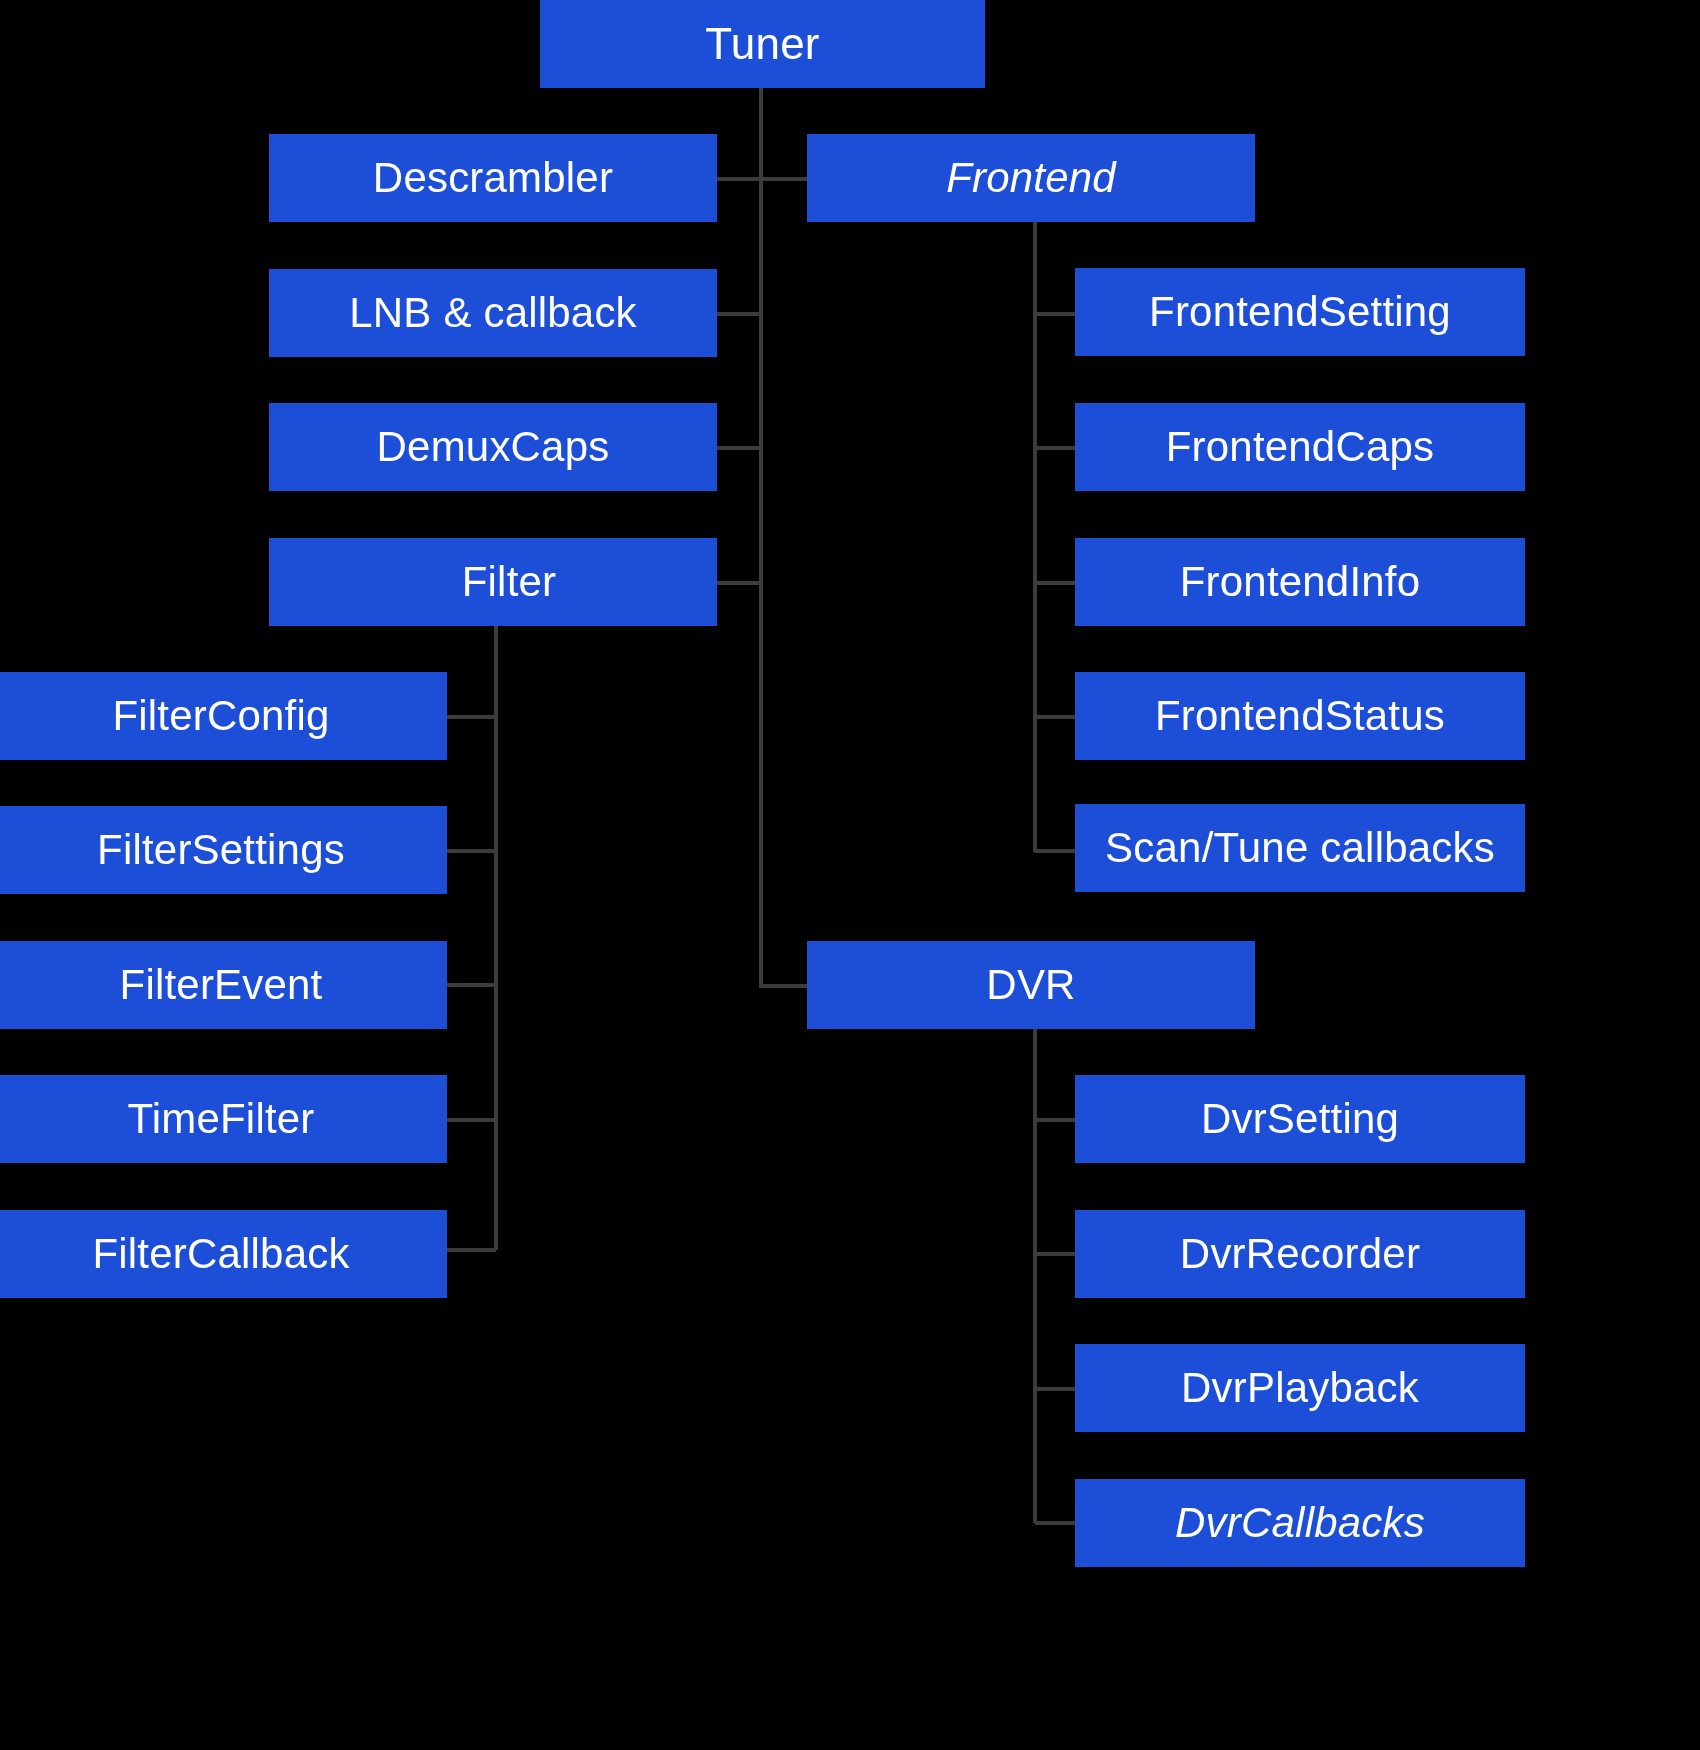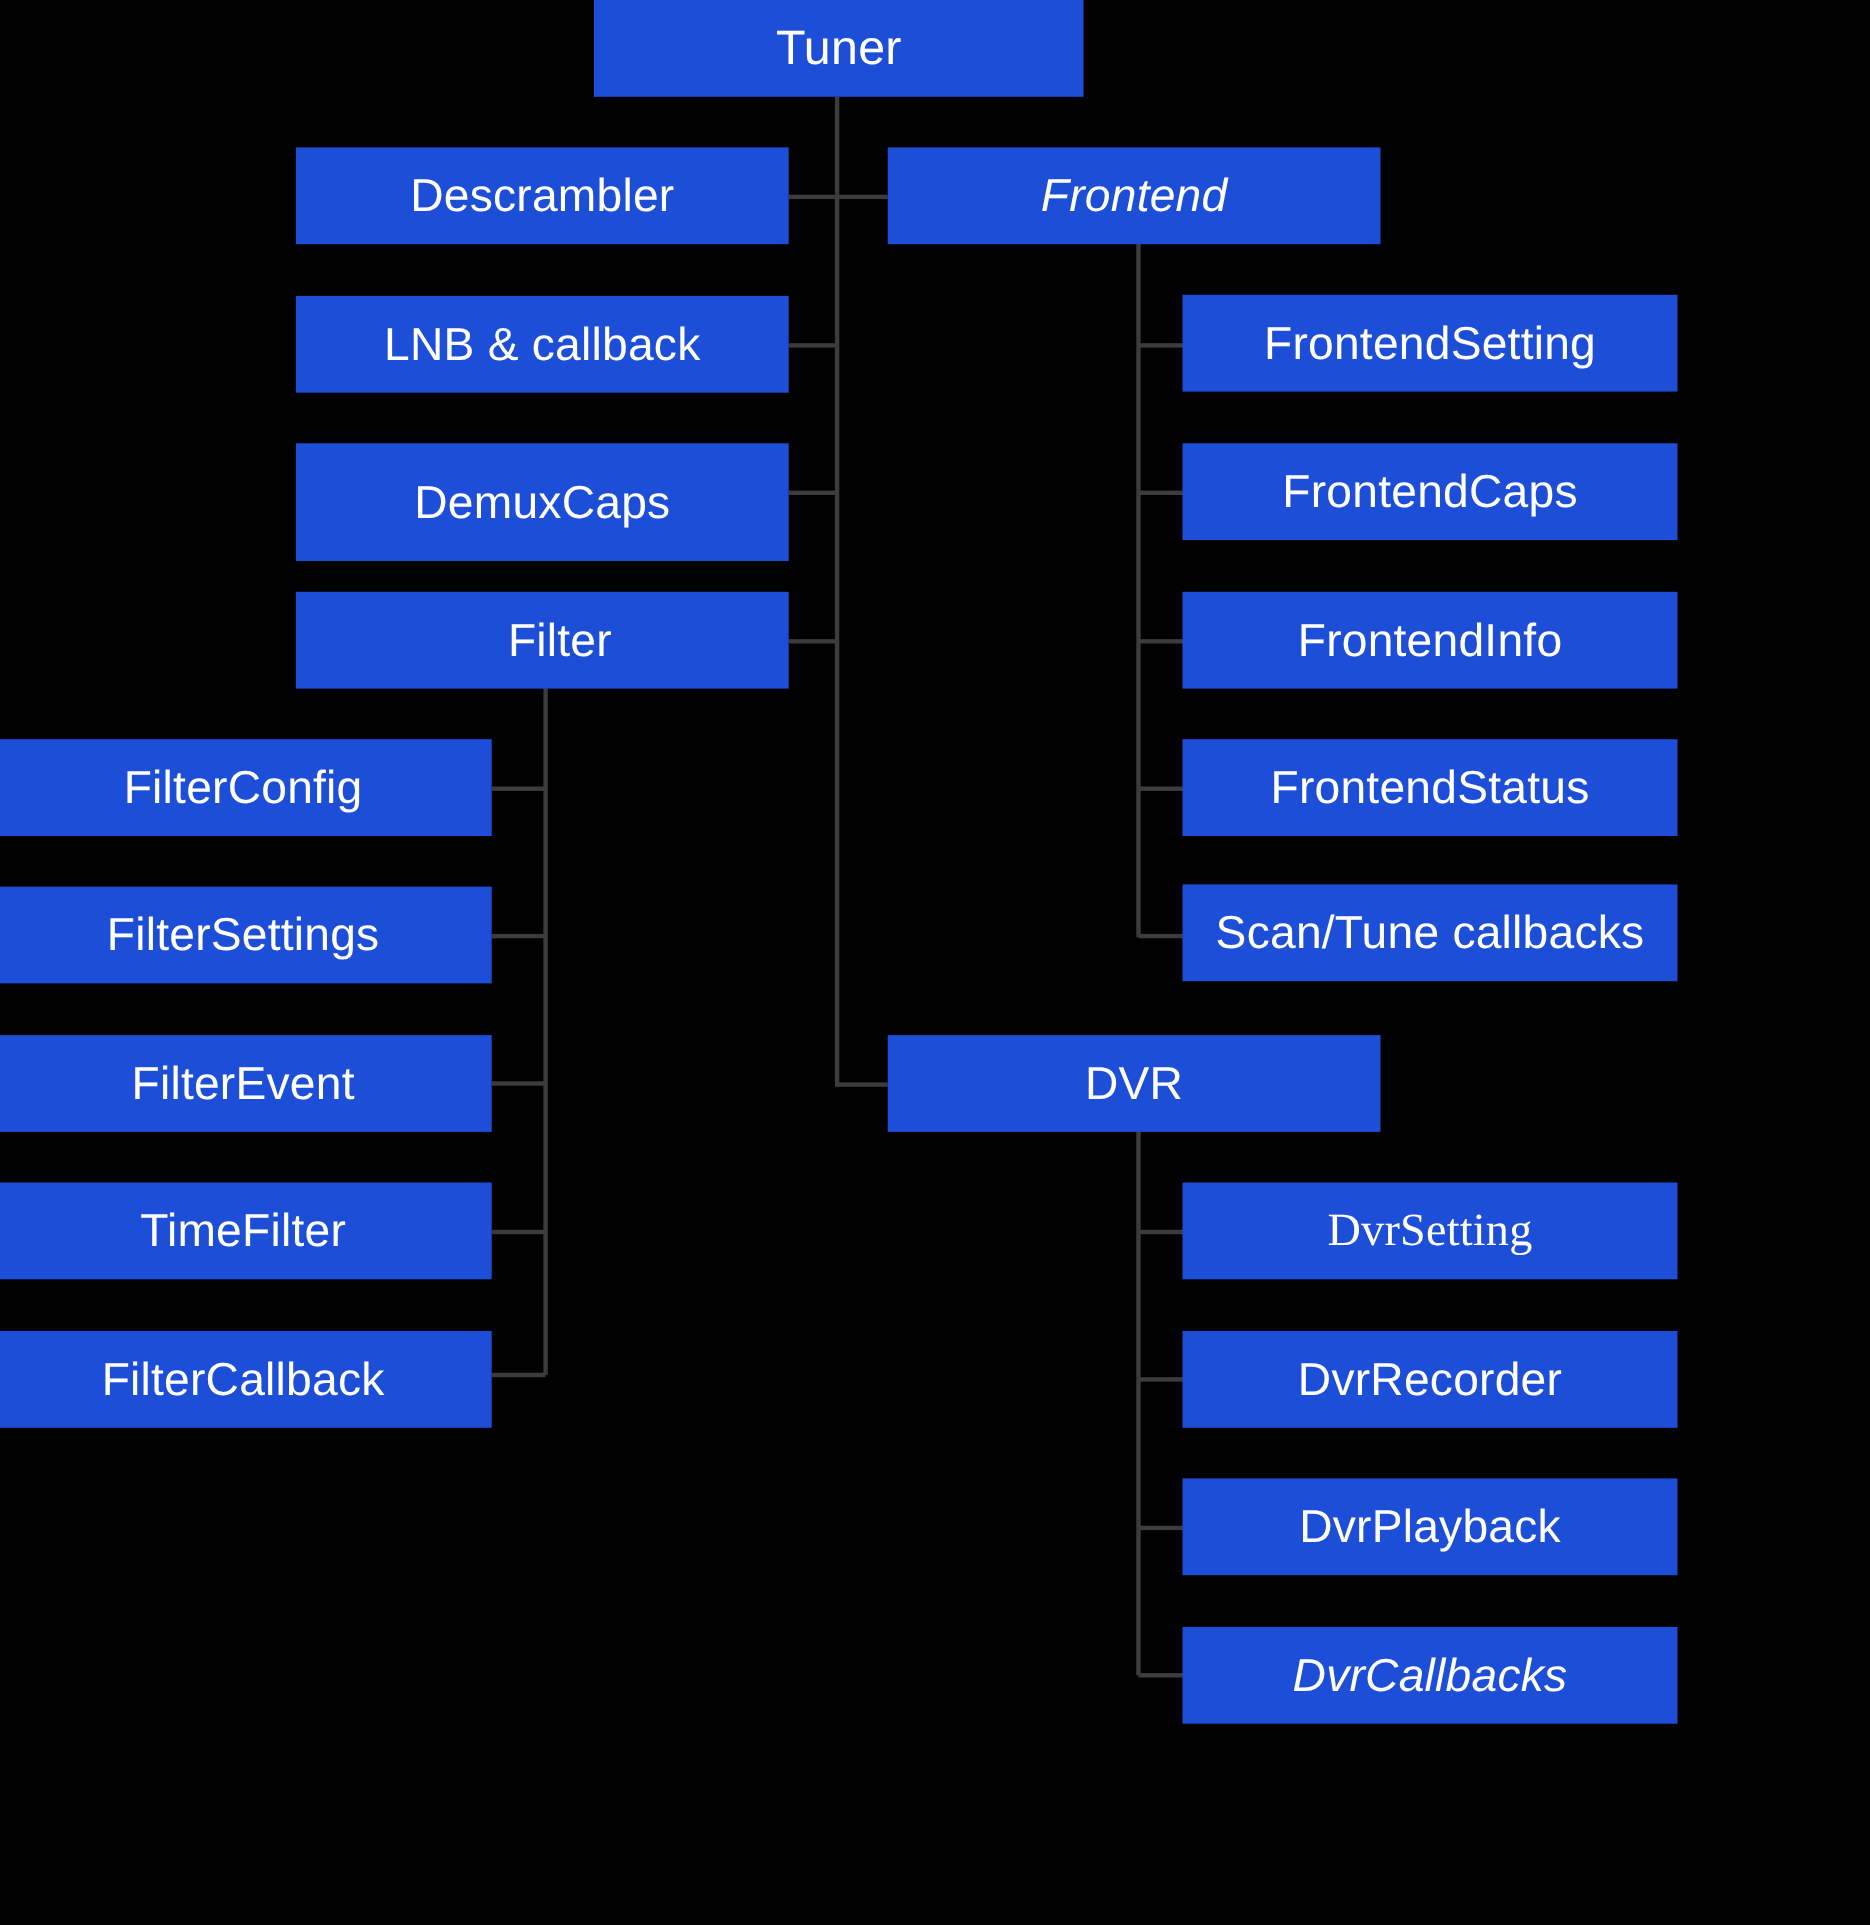"DemuxCaps" div.node { height: 107px -> 88px }
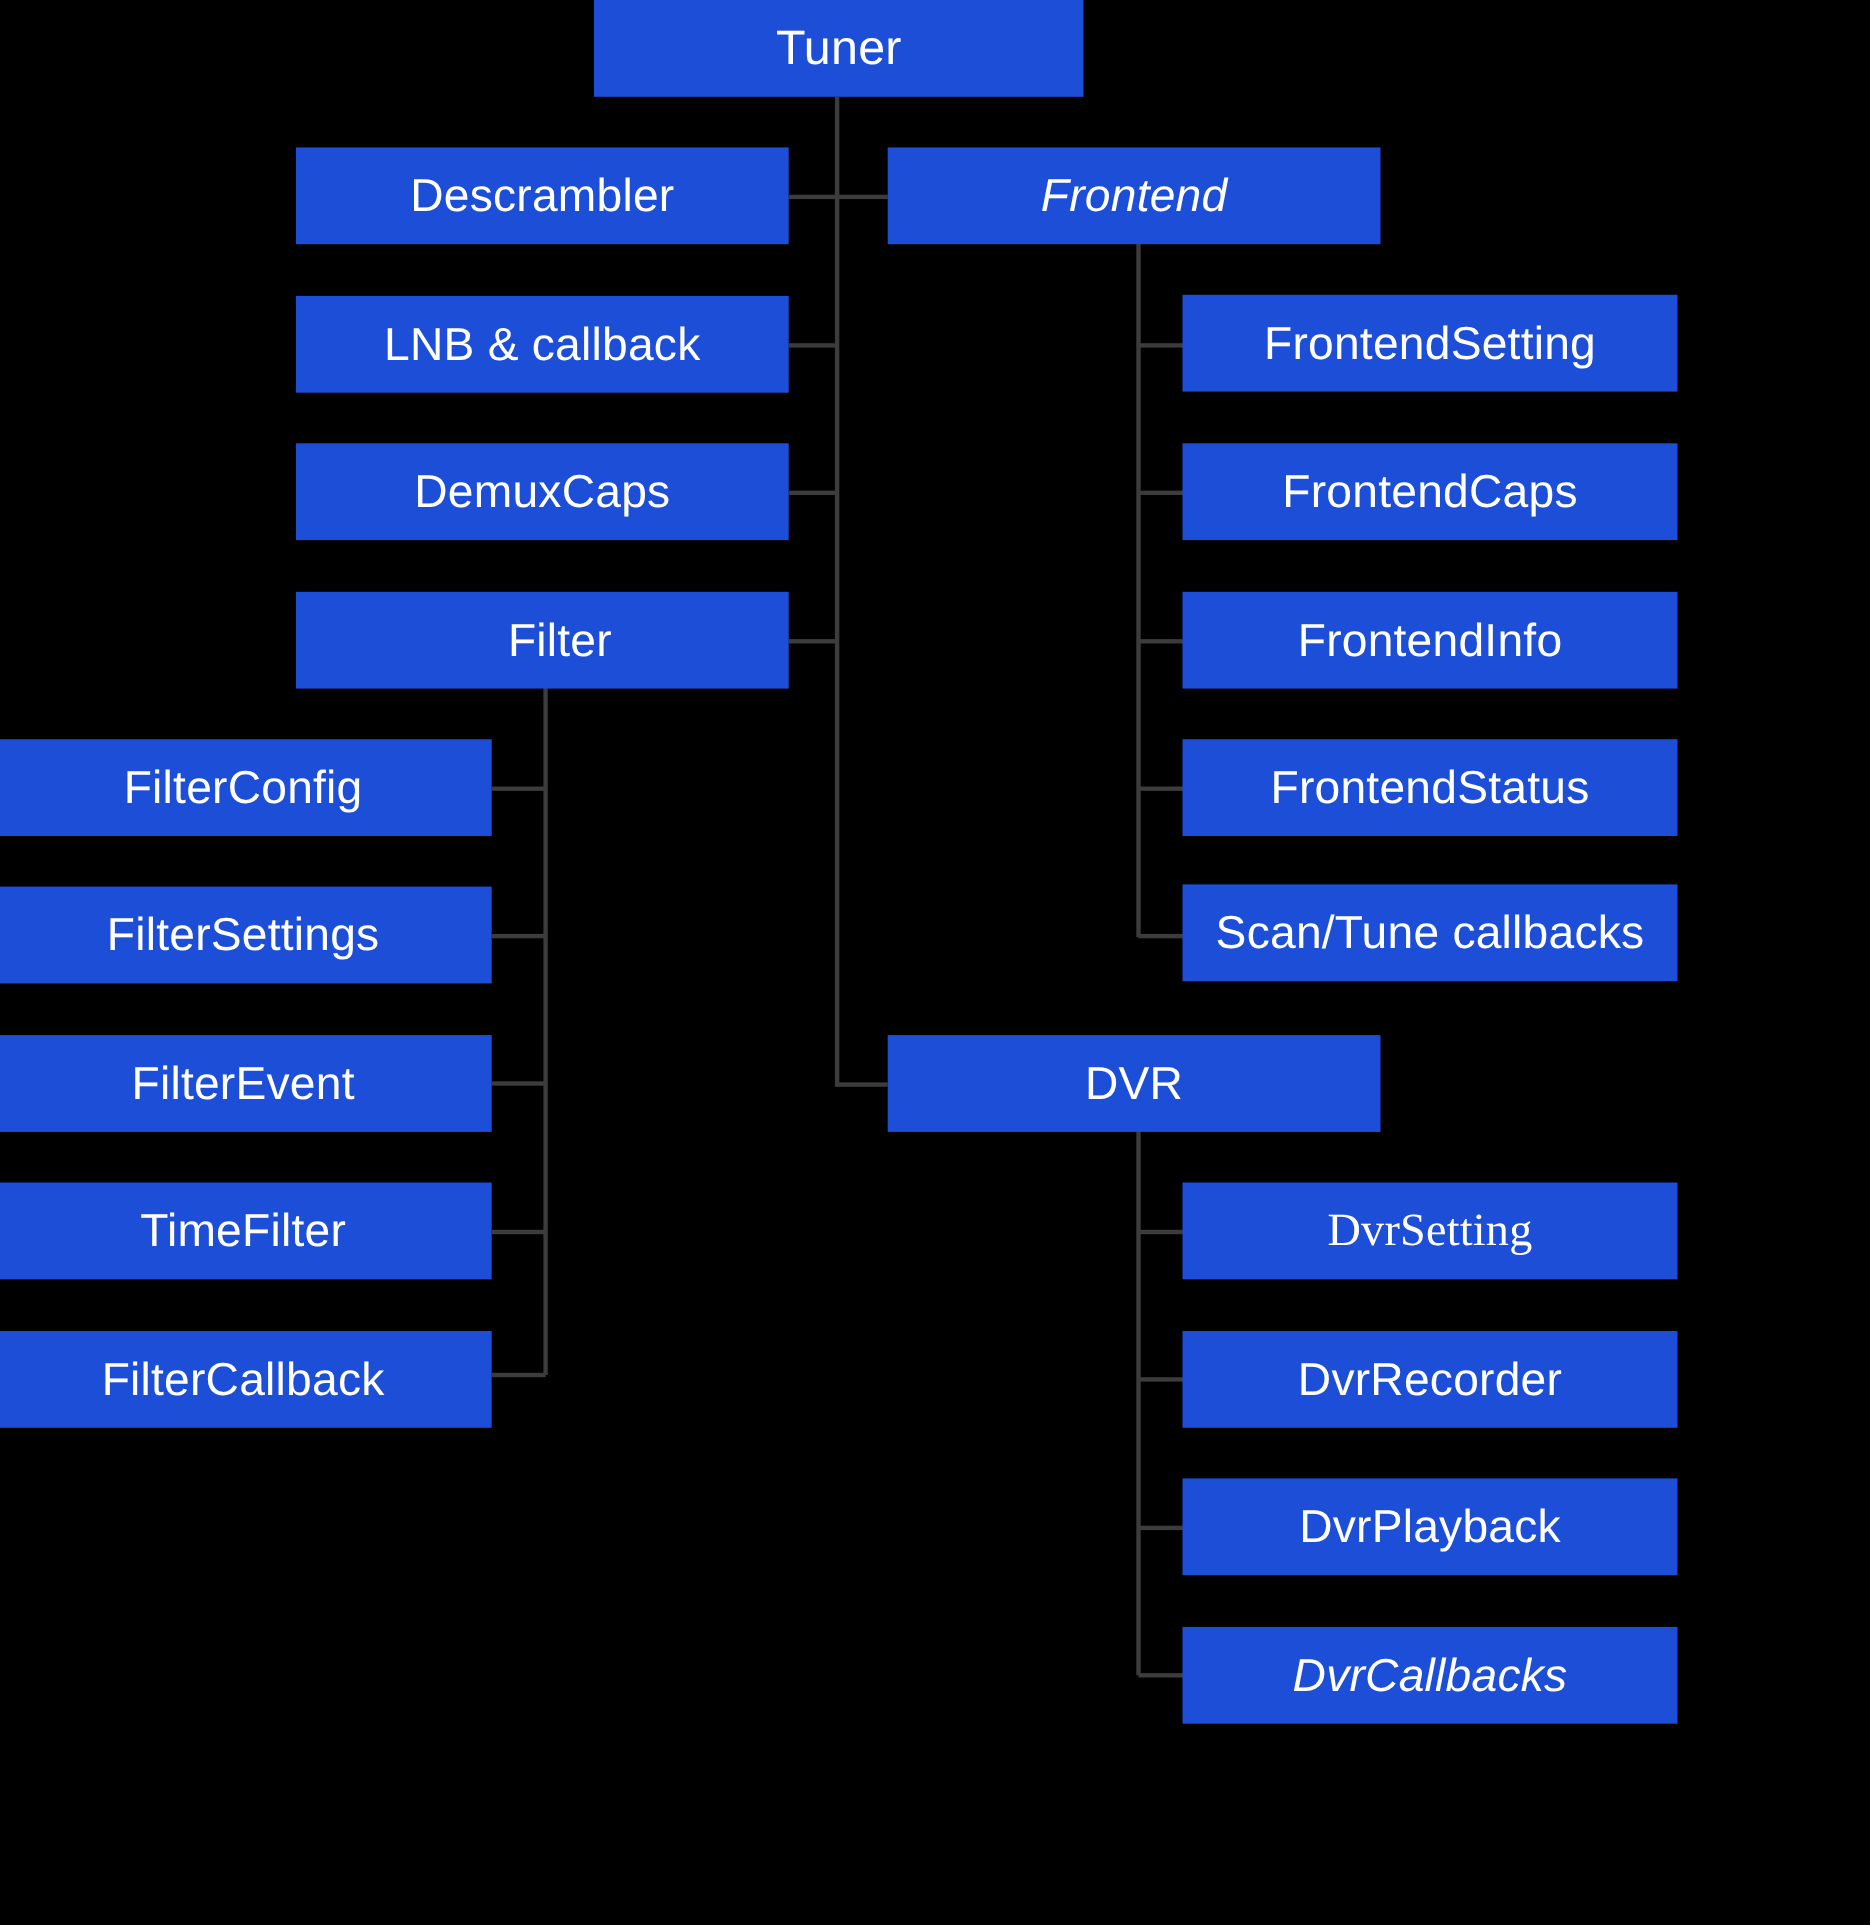"DvrSetting" div.node { font-family: Liberation Serif, serif -> none }
